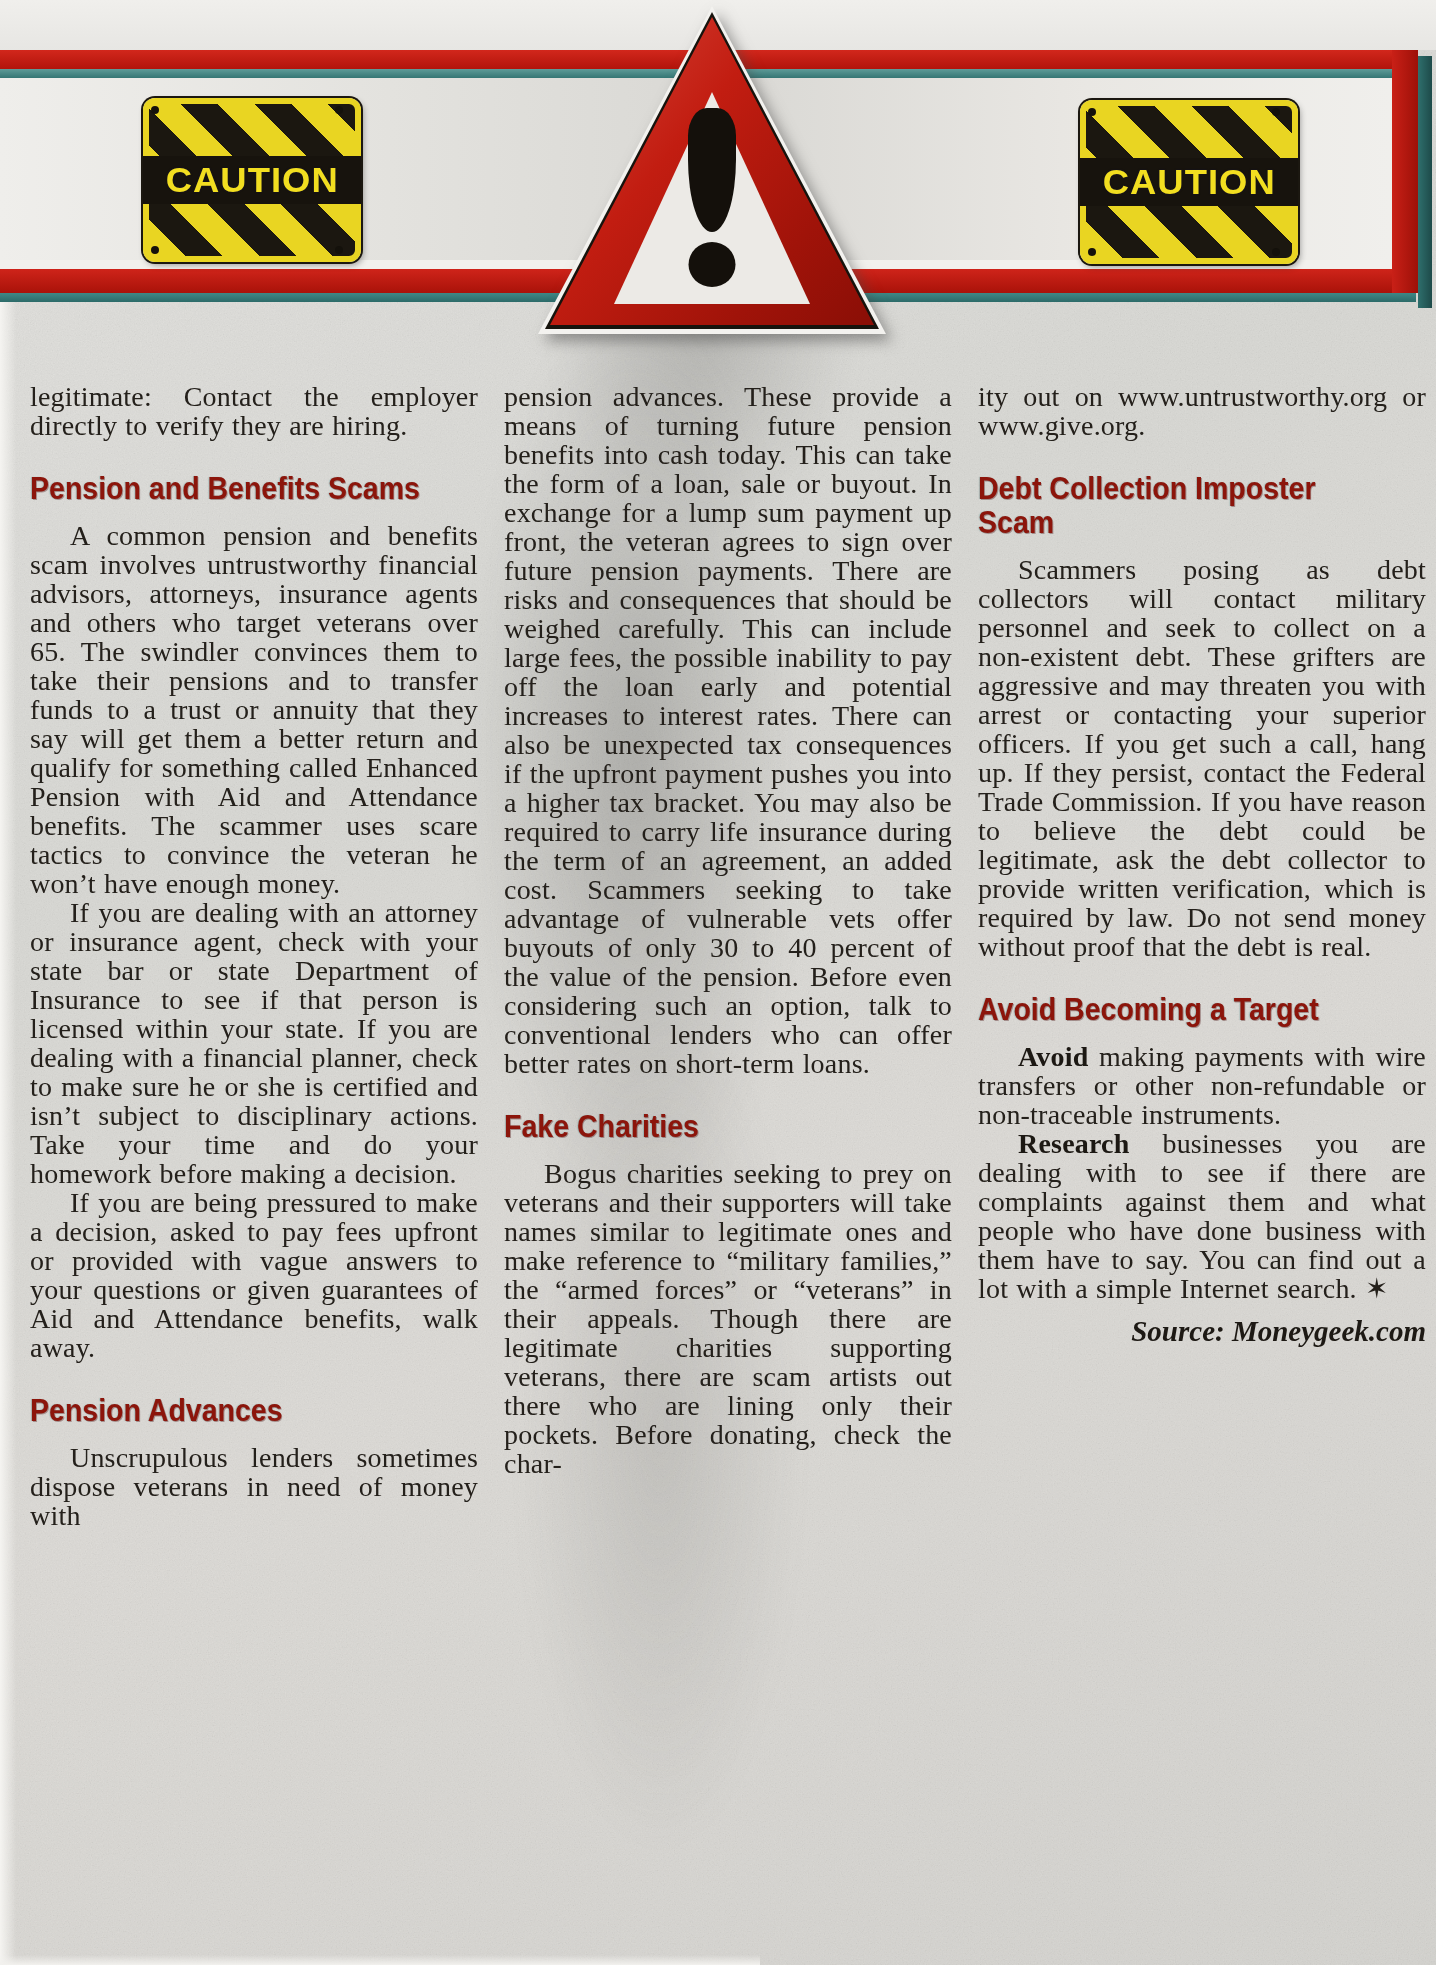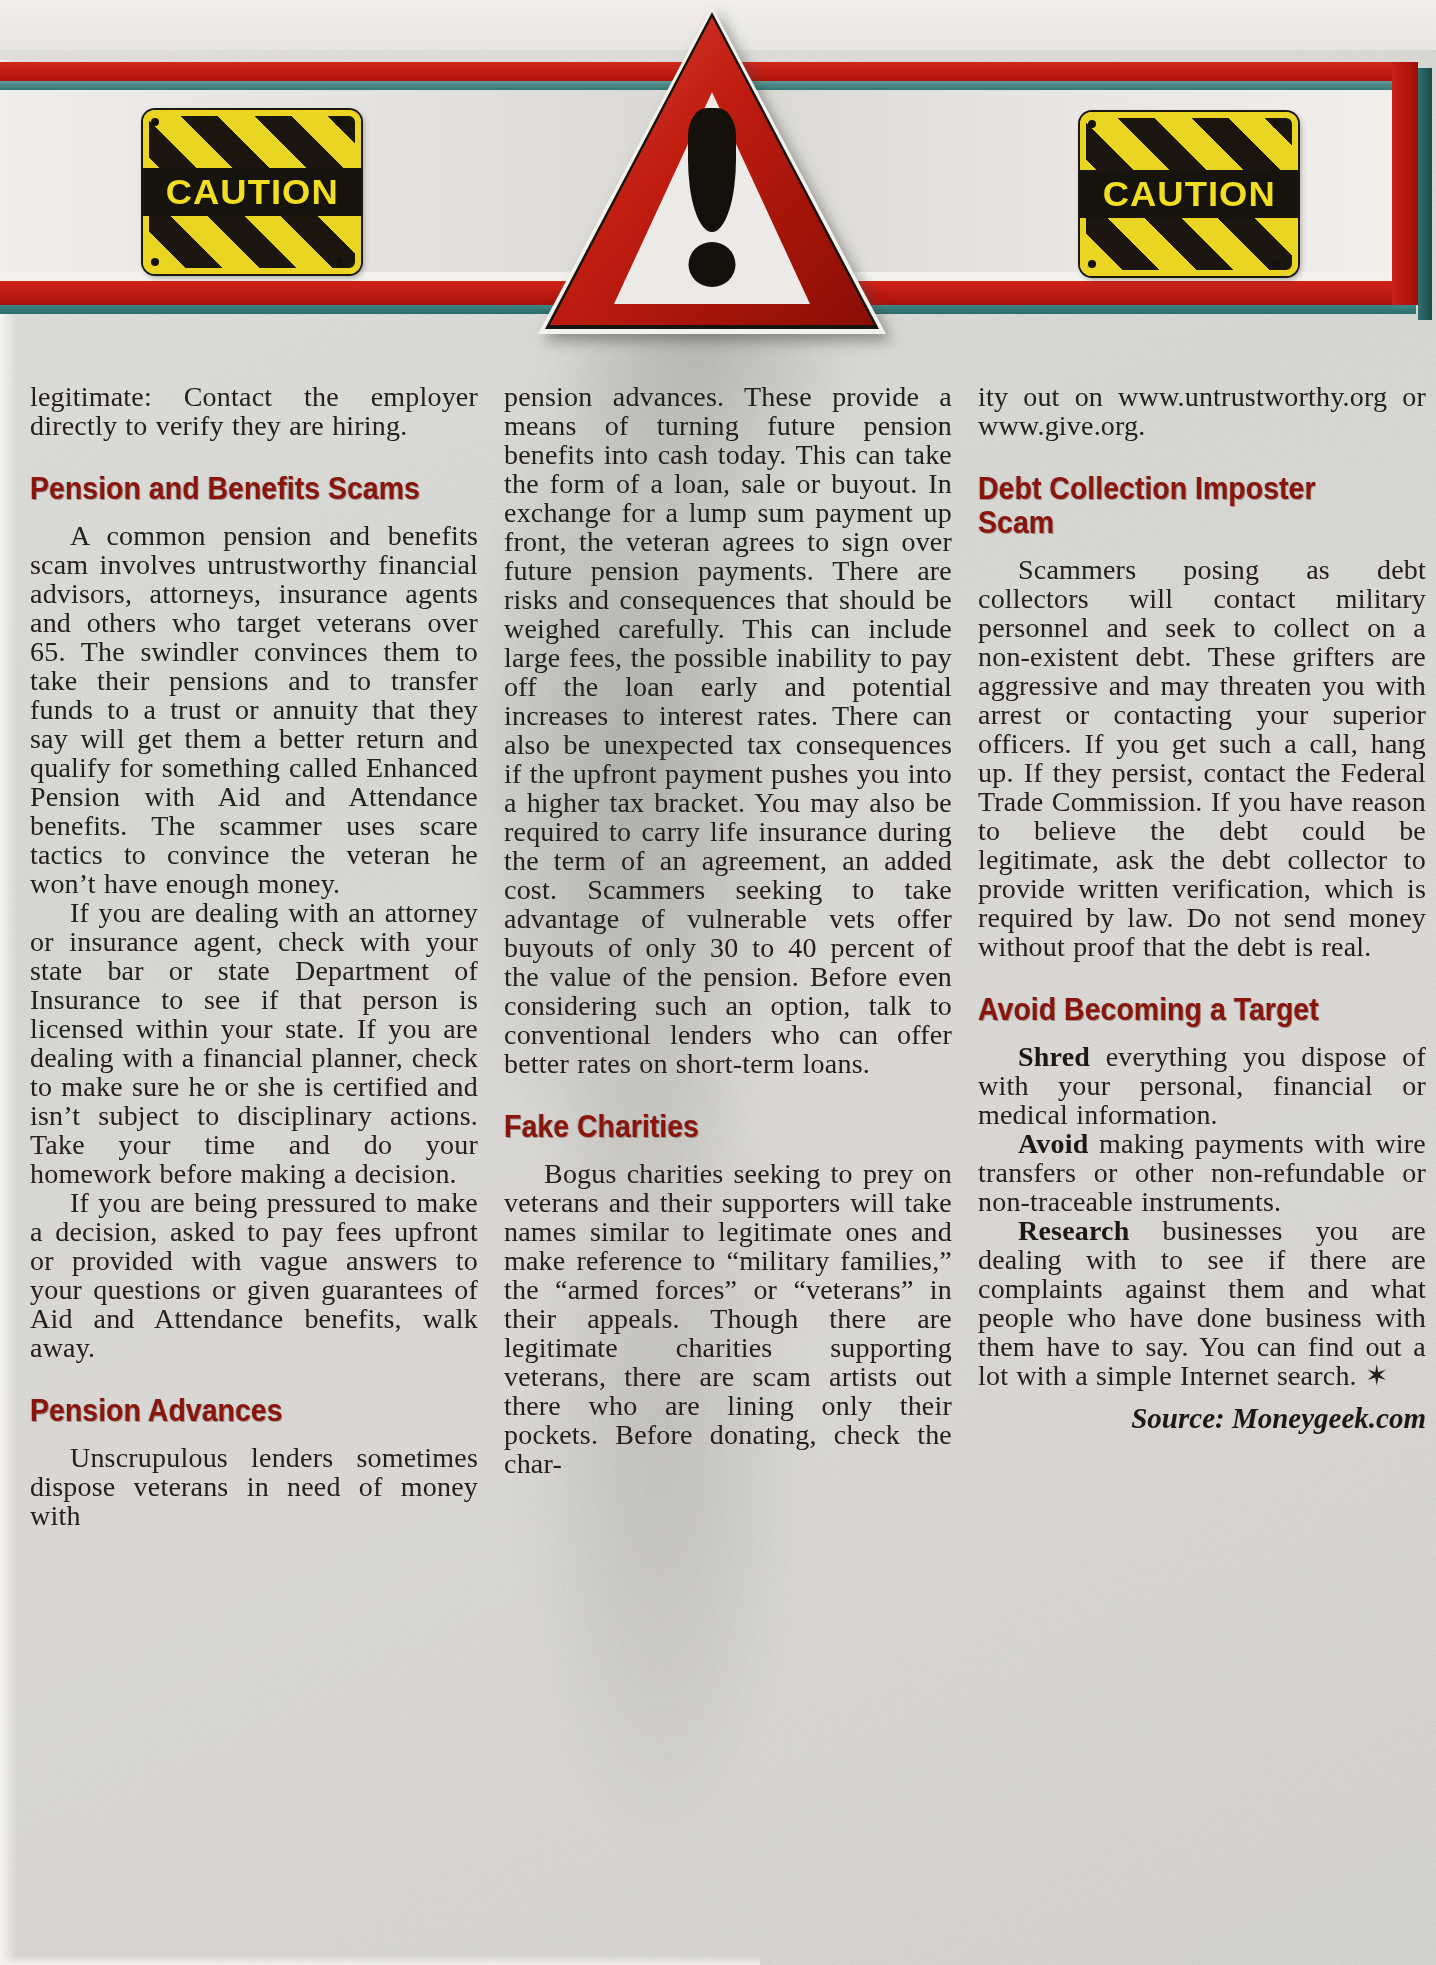"CAUTION" .banner { margin-top: 12px -> none }
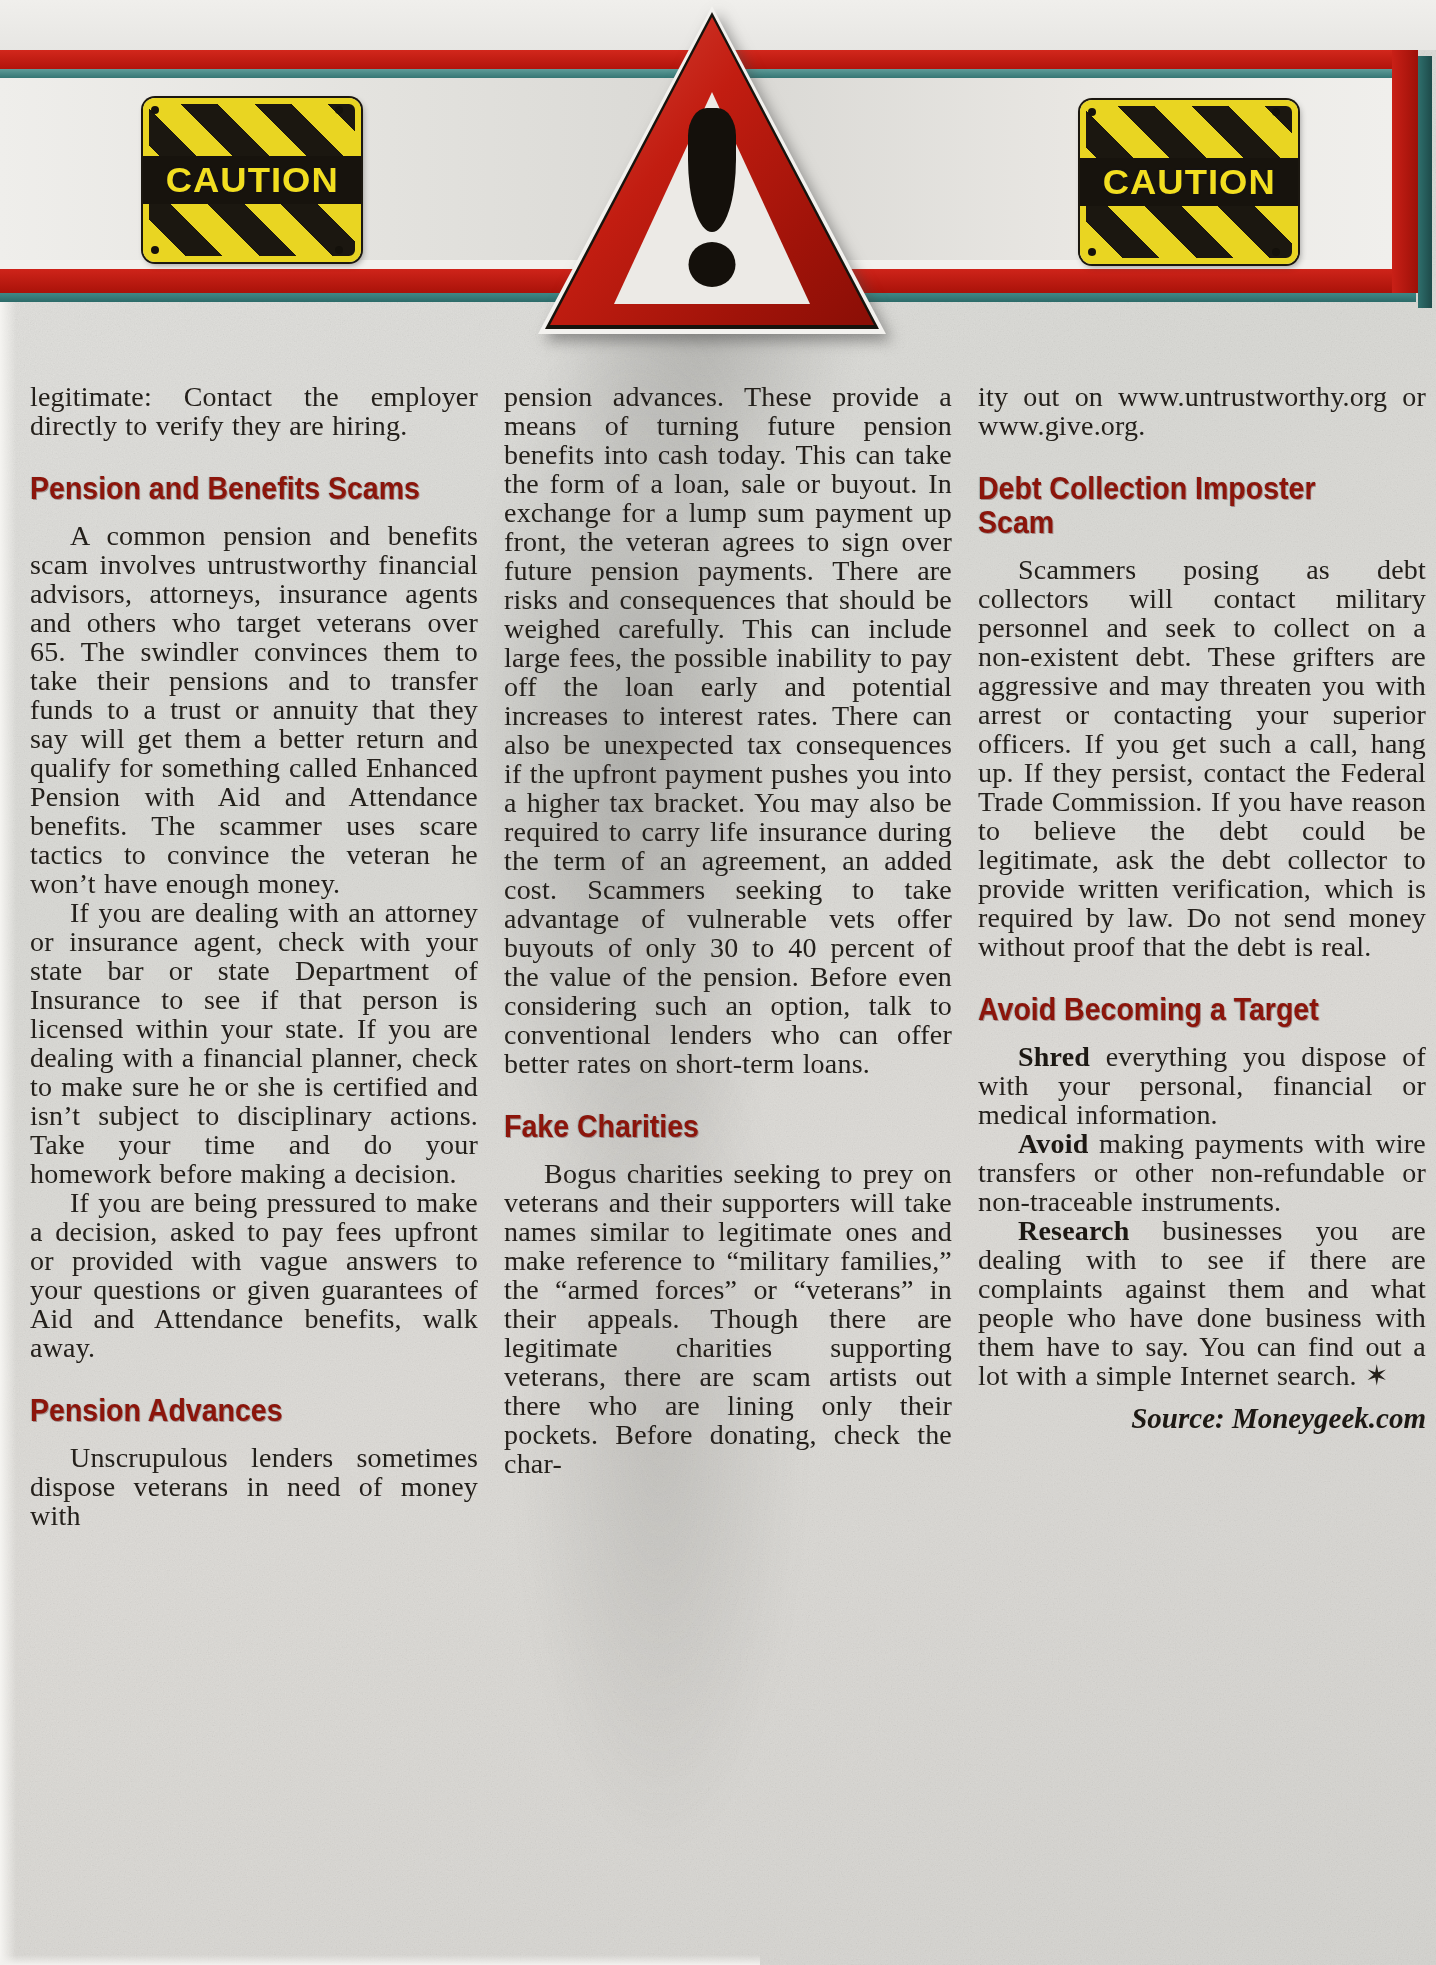"Shred everything you dispose of" p.body-para { html: <p><strong>Shred </strong>everything you dispose of with your personal, financial or medical information.</p> -> none }
